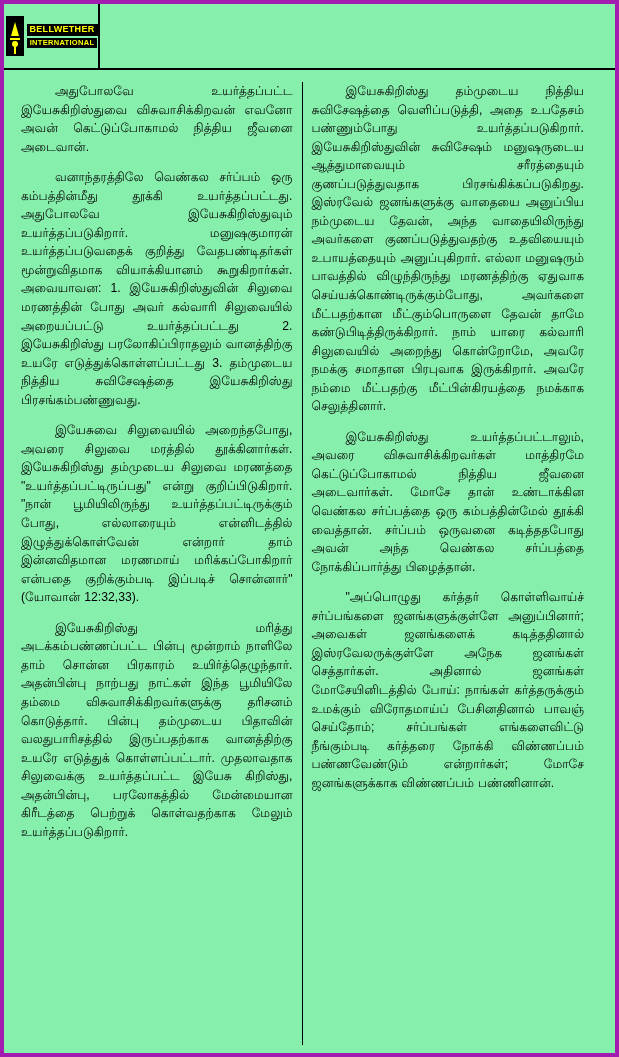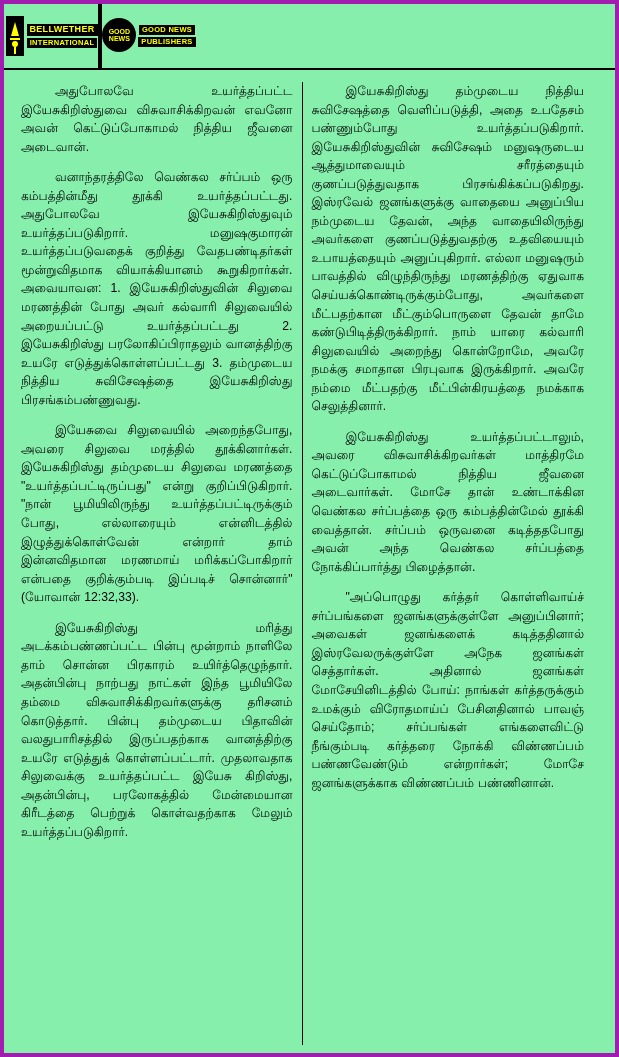"GOOD NEWS" div.logo-box { html: <div> <div> <div>GOOD NEWS</div> <div> <div>GOOD NEWS</div> <div>PUBLISHERS</div> </div> </div> </div> -> none }
